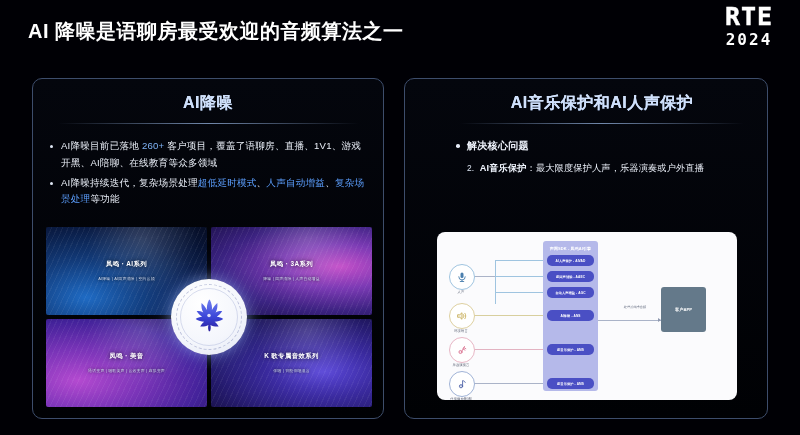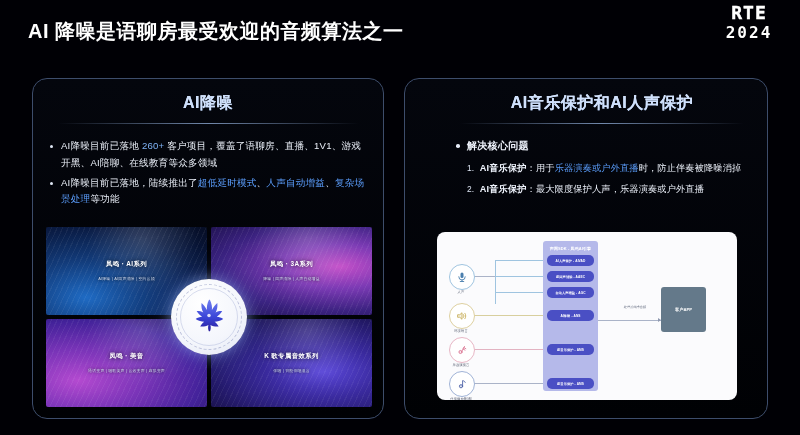"RTE" .rte-mark { font-size: 18px -> 25px }
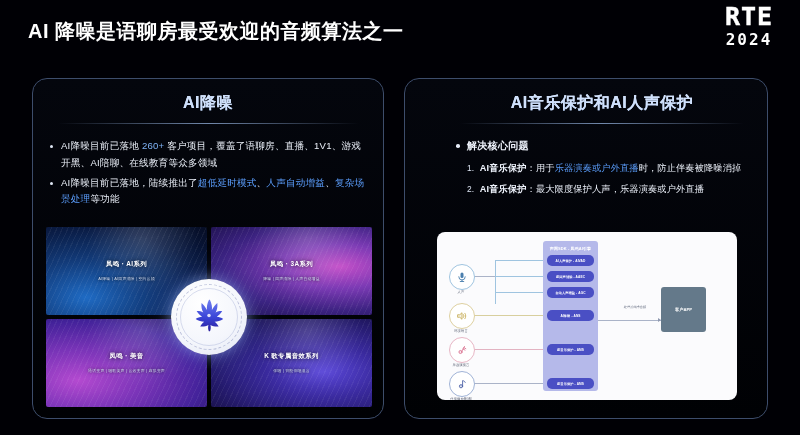"AI降噪" .panel { border-radius: 15px -> 10px }
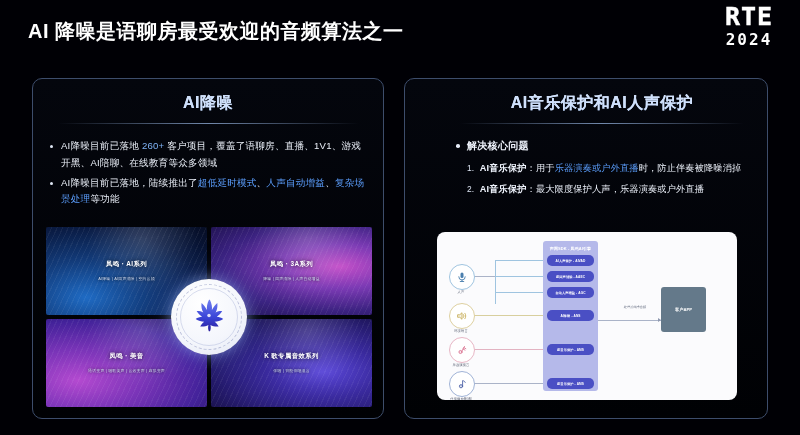"1. AI音乐保护：用于乐器演奏或户外直播时，防止伴奏被降噪消掉" li.r-li { html: <li><span>1. </span><span><span>AI音乐保护</span><span>：用于</span><span>乐器演奏或户外直播</span><span>时，防止伴奏被降噪消掉</span></span></li> -> none }
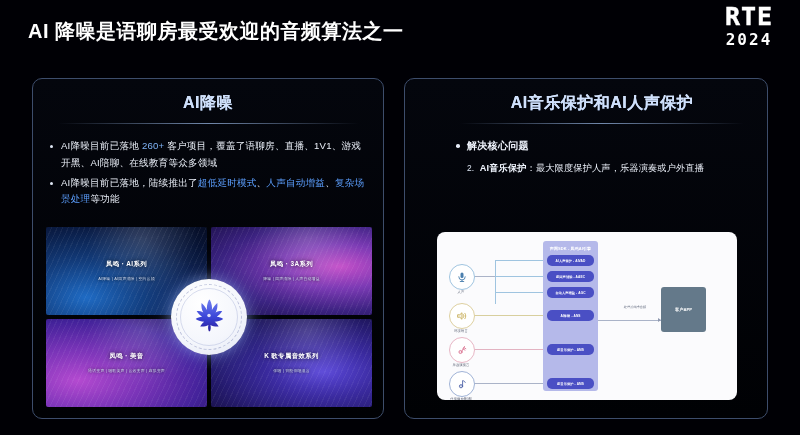"AI降噪目前已落地，陆续推出了" span { text: 目前已落地，陆续推出了 -> 持续迭代，复杂场景处理 }
